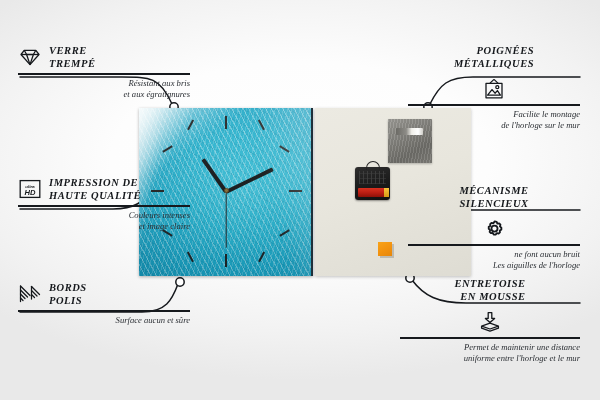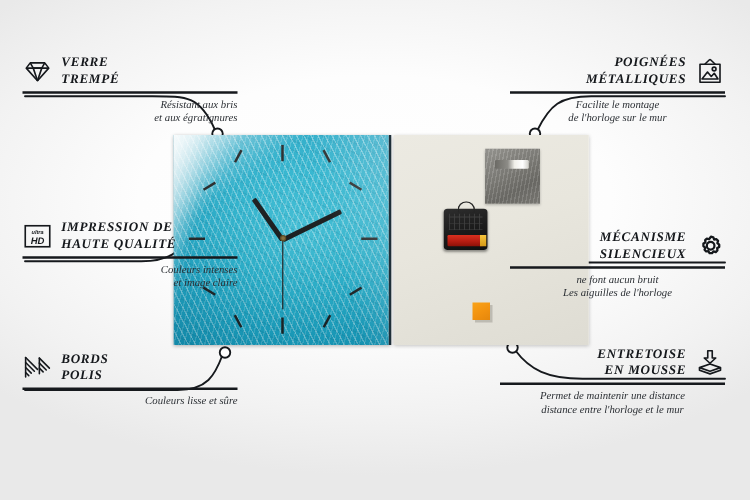"POIGNÉES" .callout.right .head { flex-direction: none -> column }
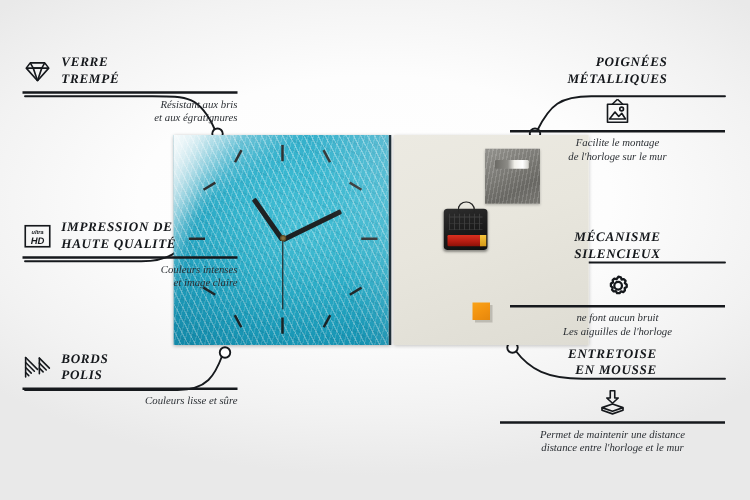"Facilite le montage" .callout.right .sub { text-align: center -> right }
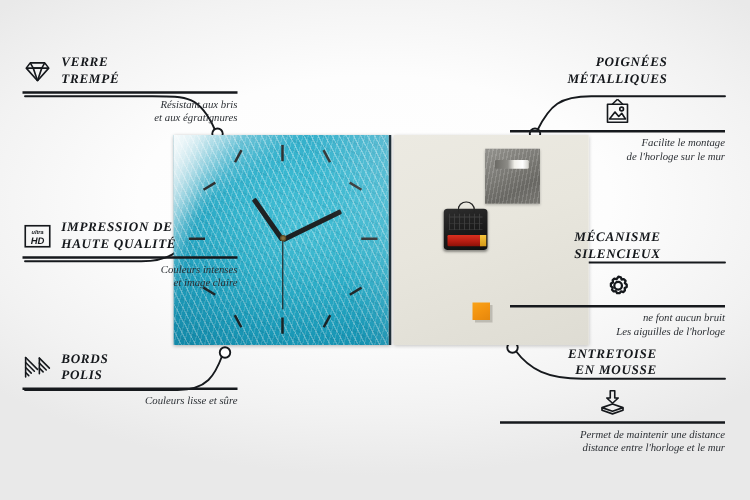"Couleurs lisse et sûre" div { text: Couleurs lisse -> Surface aucun }
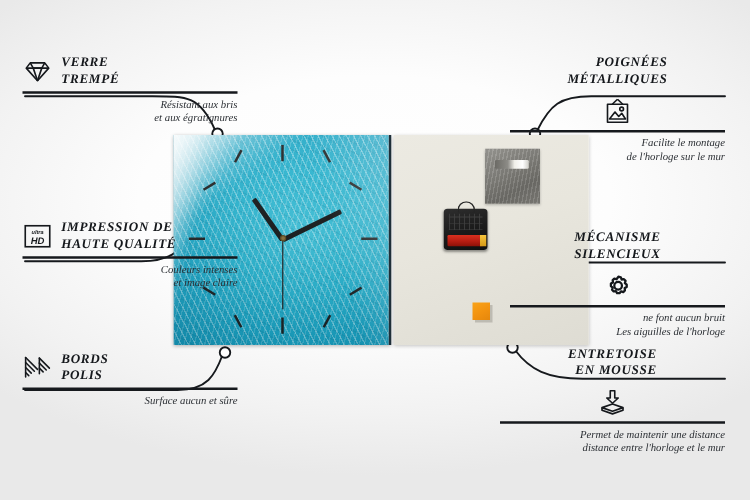"distance entre l'horloge et le" div { text: distance -> uniforme }
